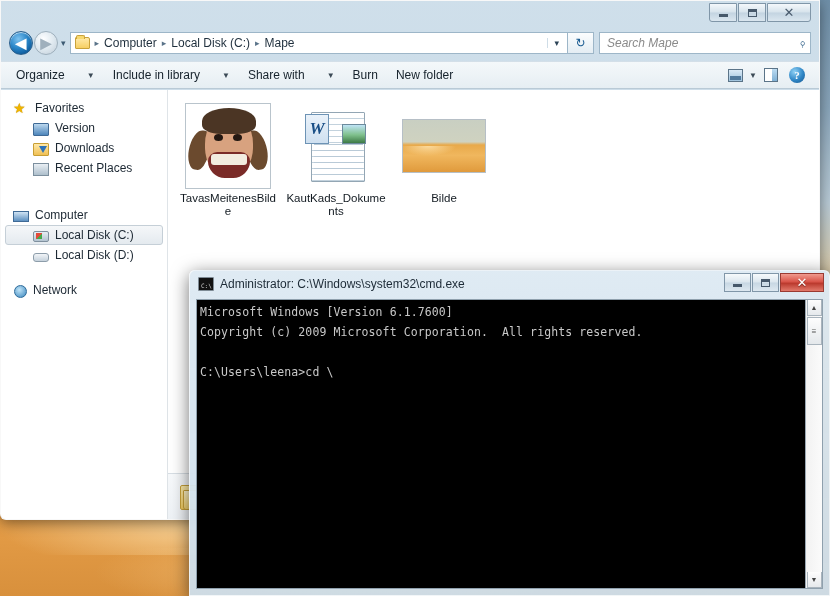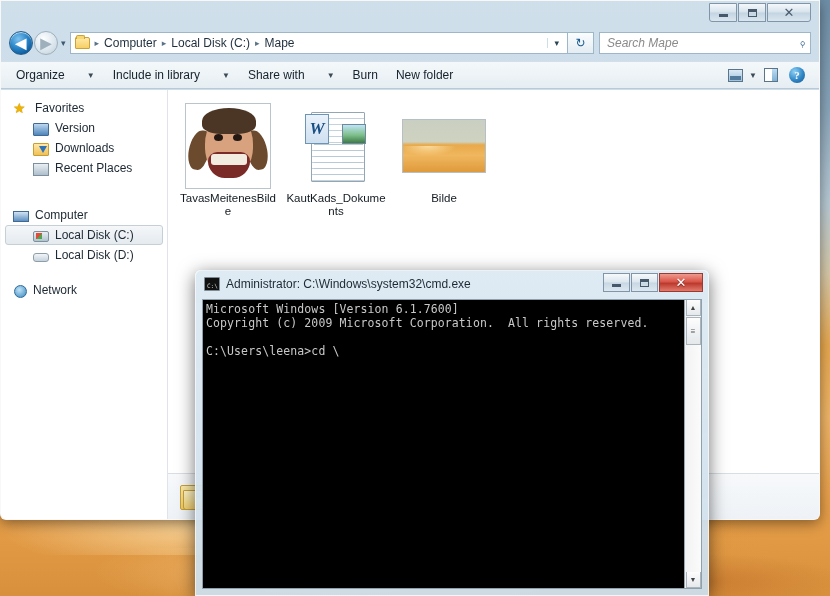"Administrator:" #cmdwin { margin-left: 6px -> none; width: 514px -> 641px }
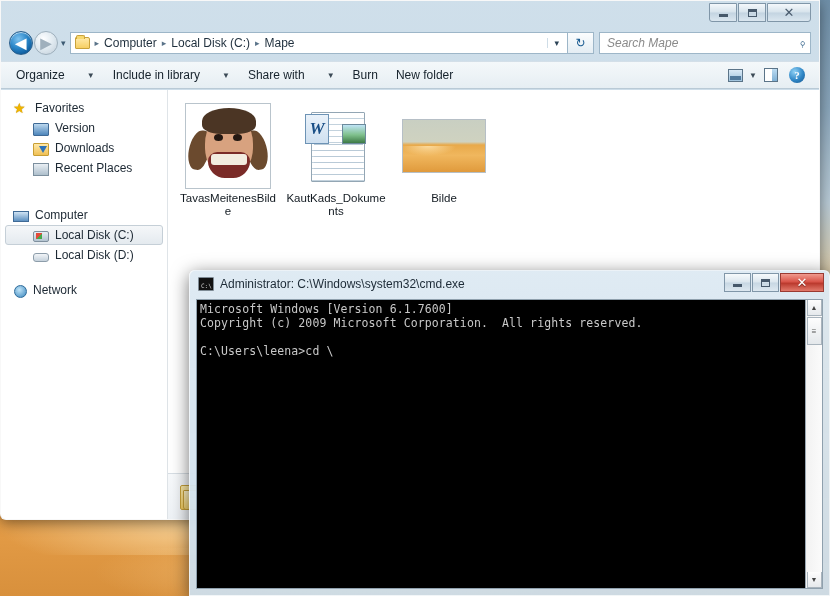"Microsoft Windows [Version 6.1.7600]" .cmd-text { line-height: 14px -> 20px }
